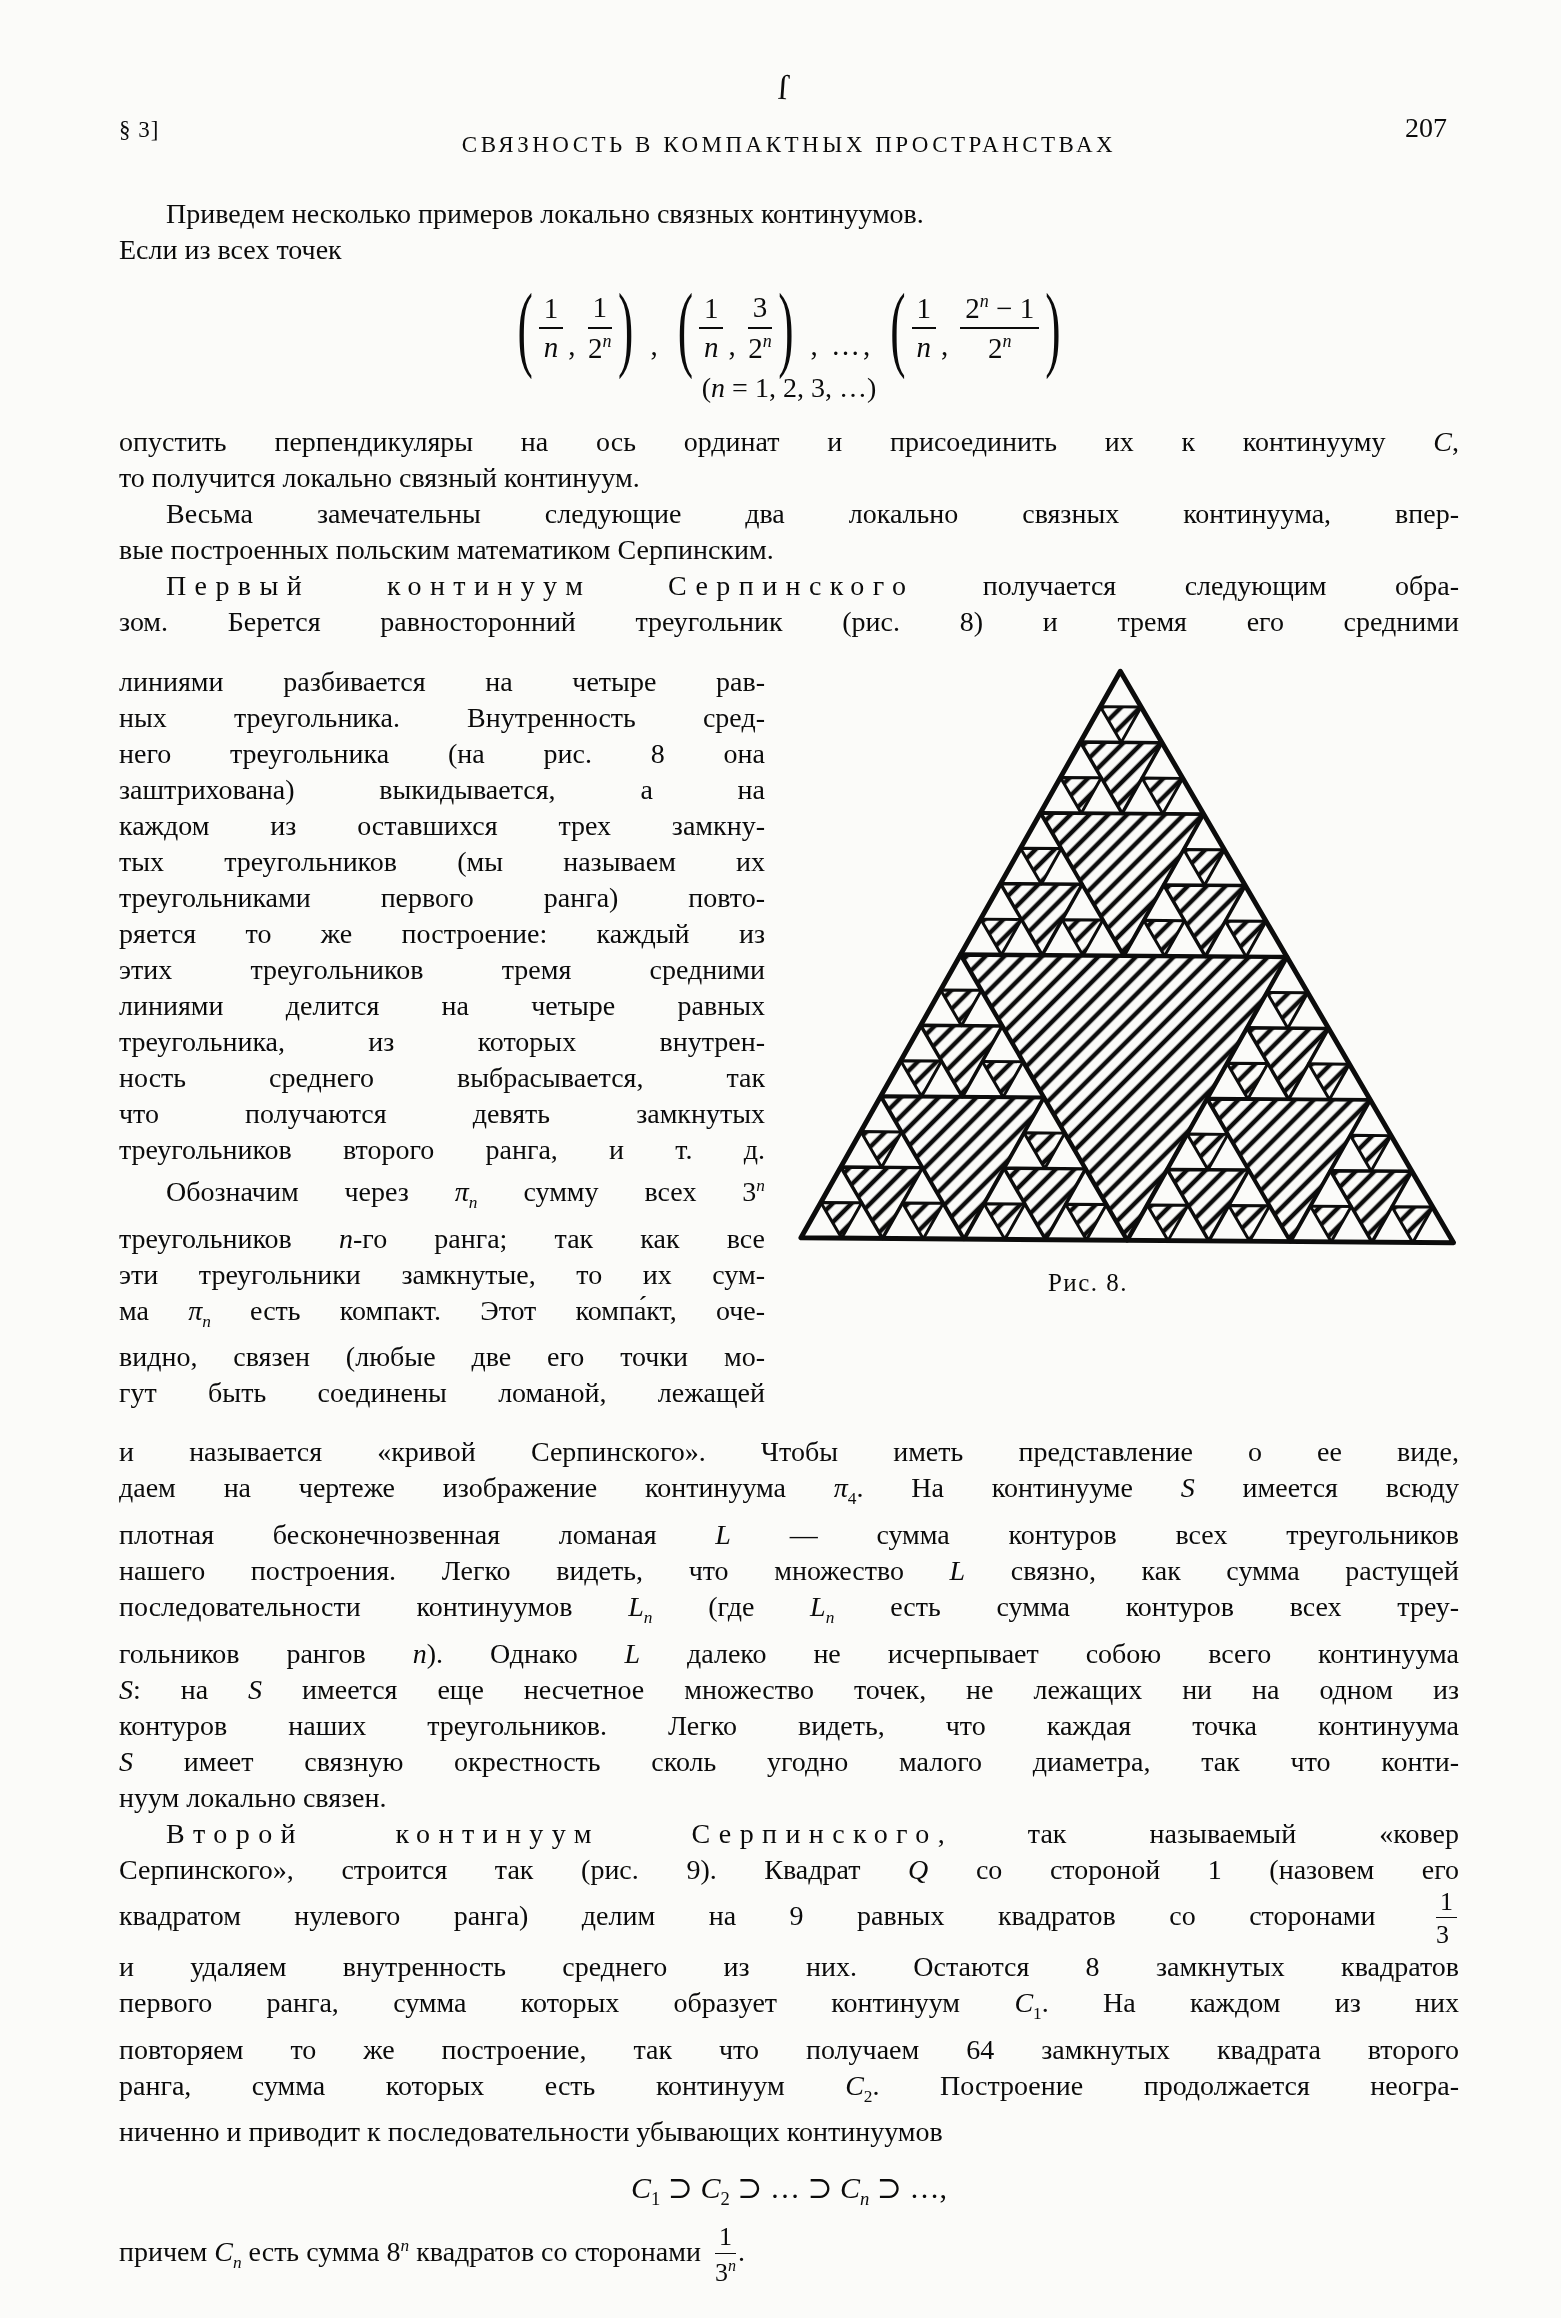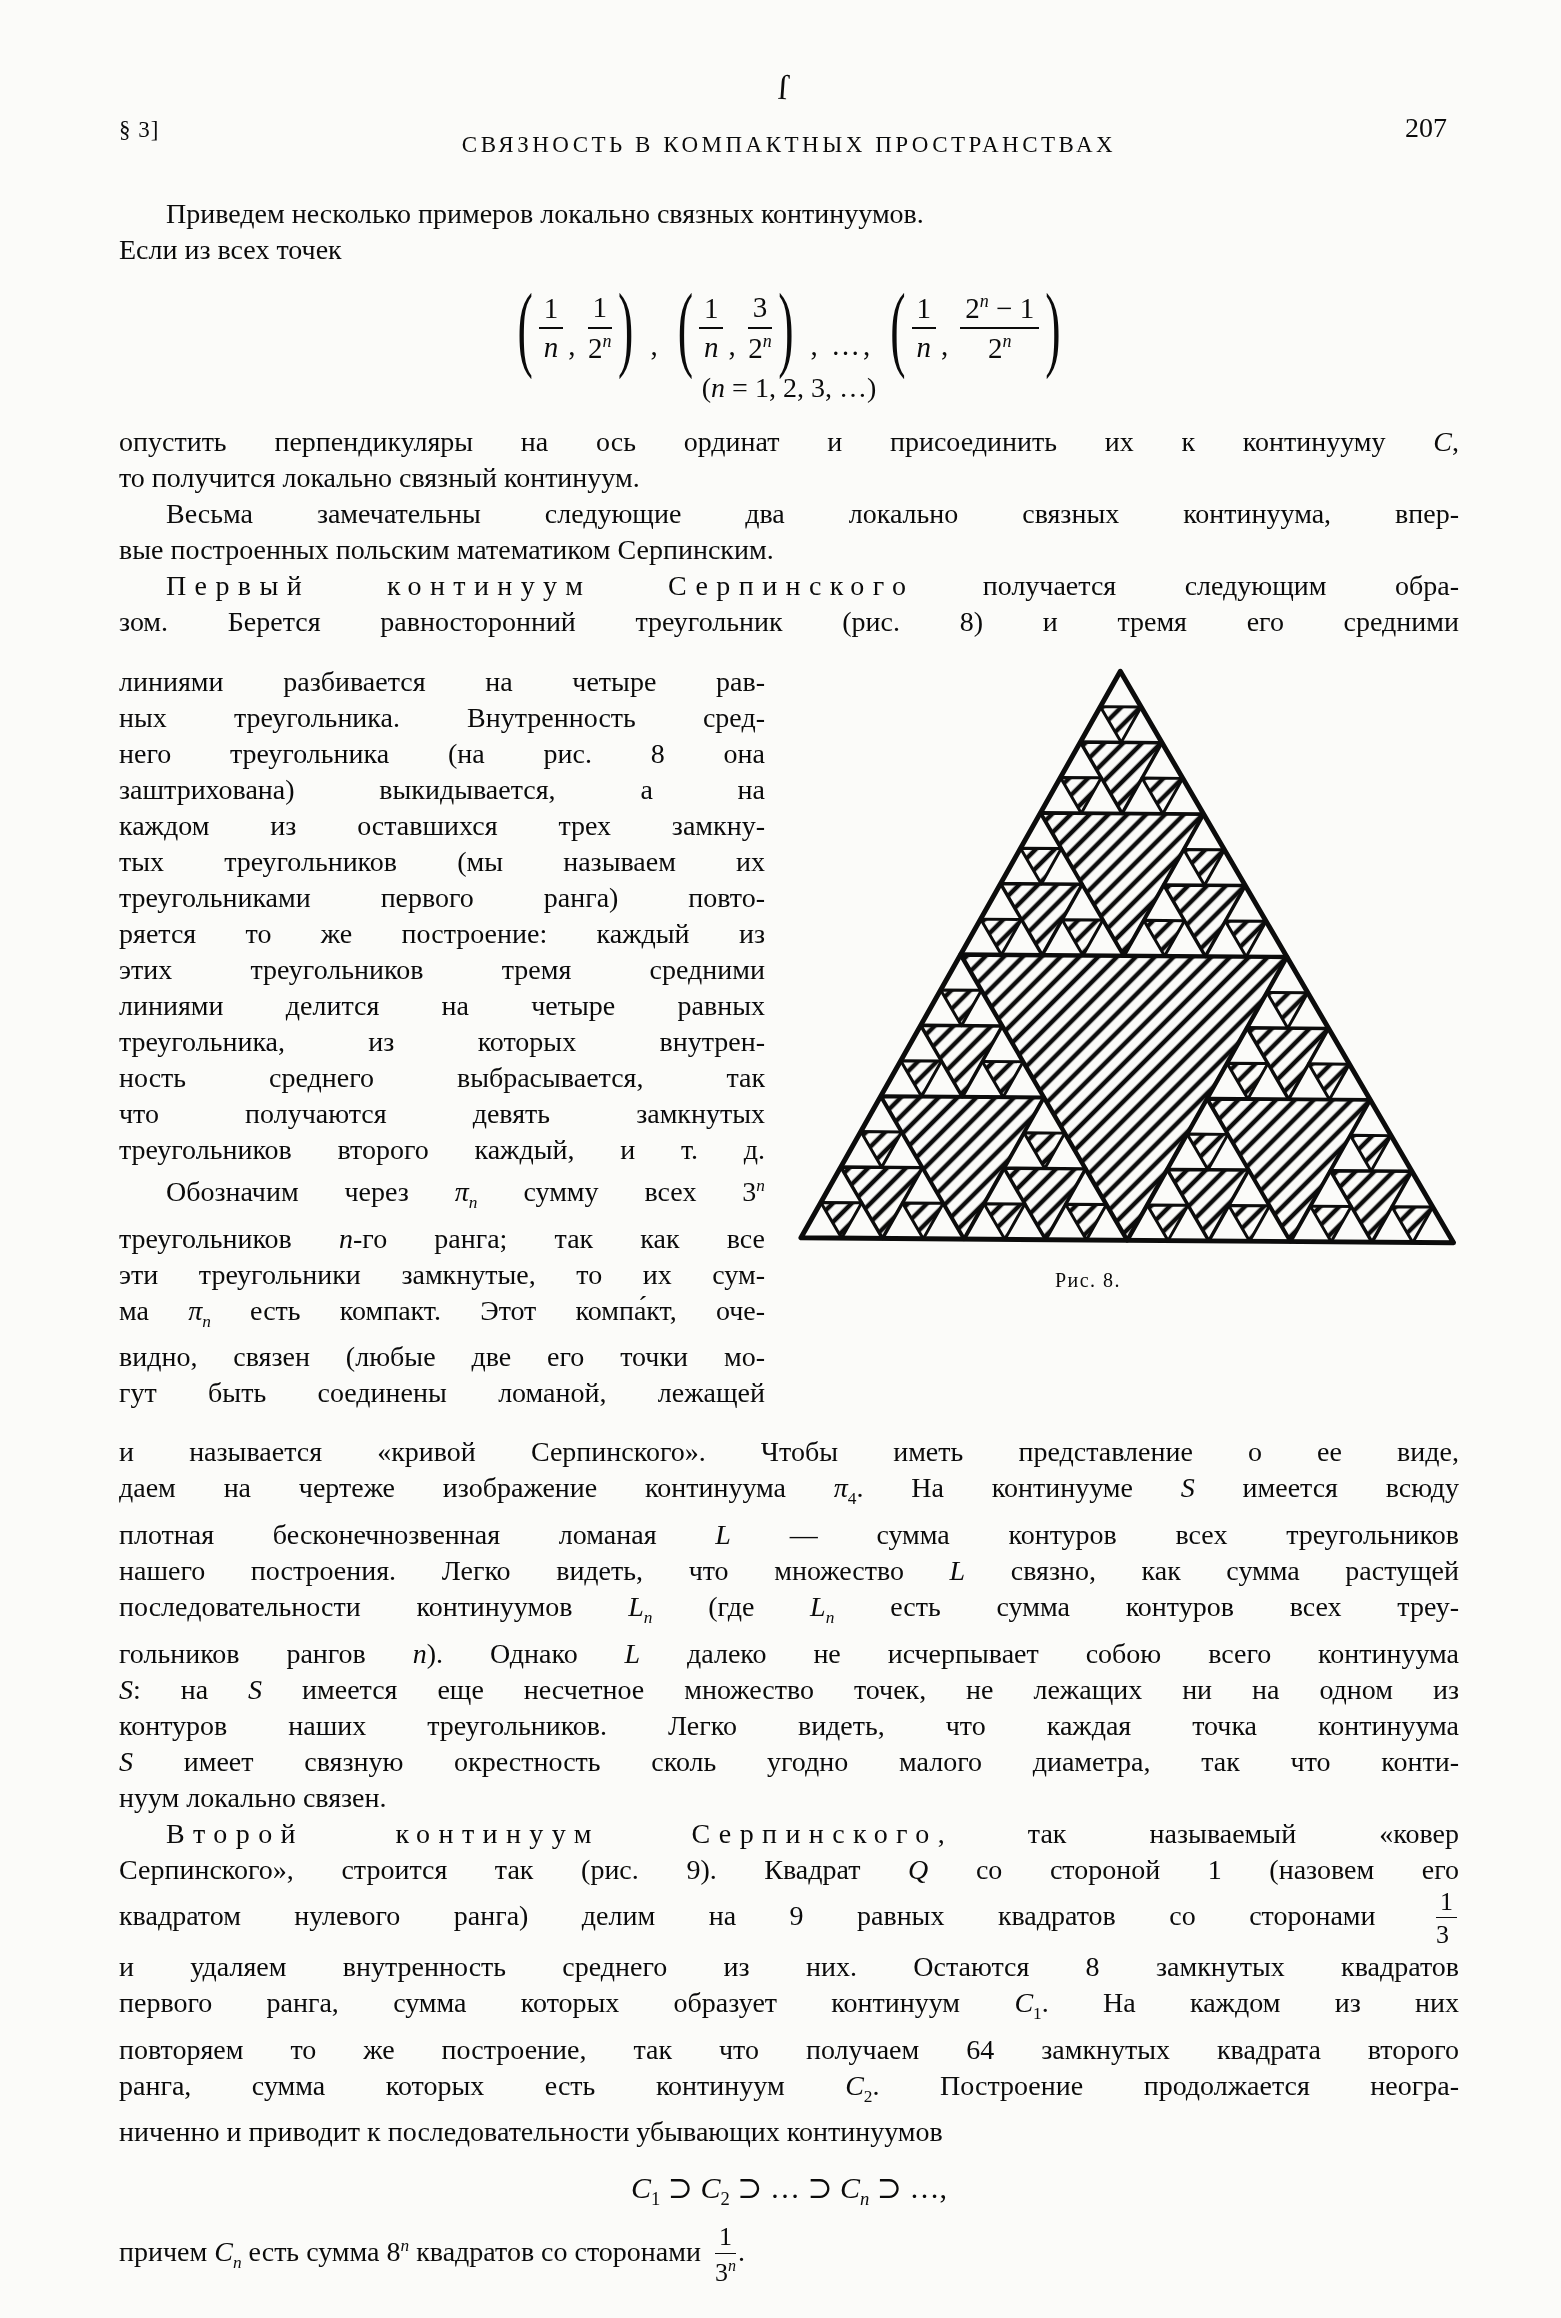"треугольников второго каждый, и т." div.line { text: каждый -> ранга }
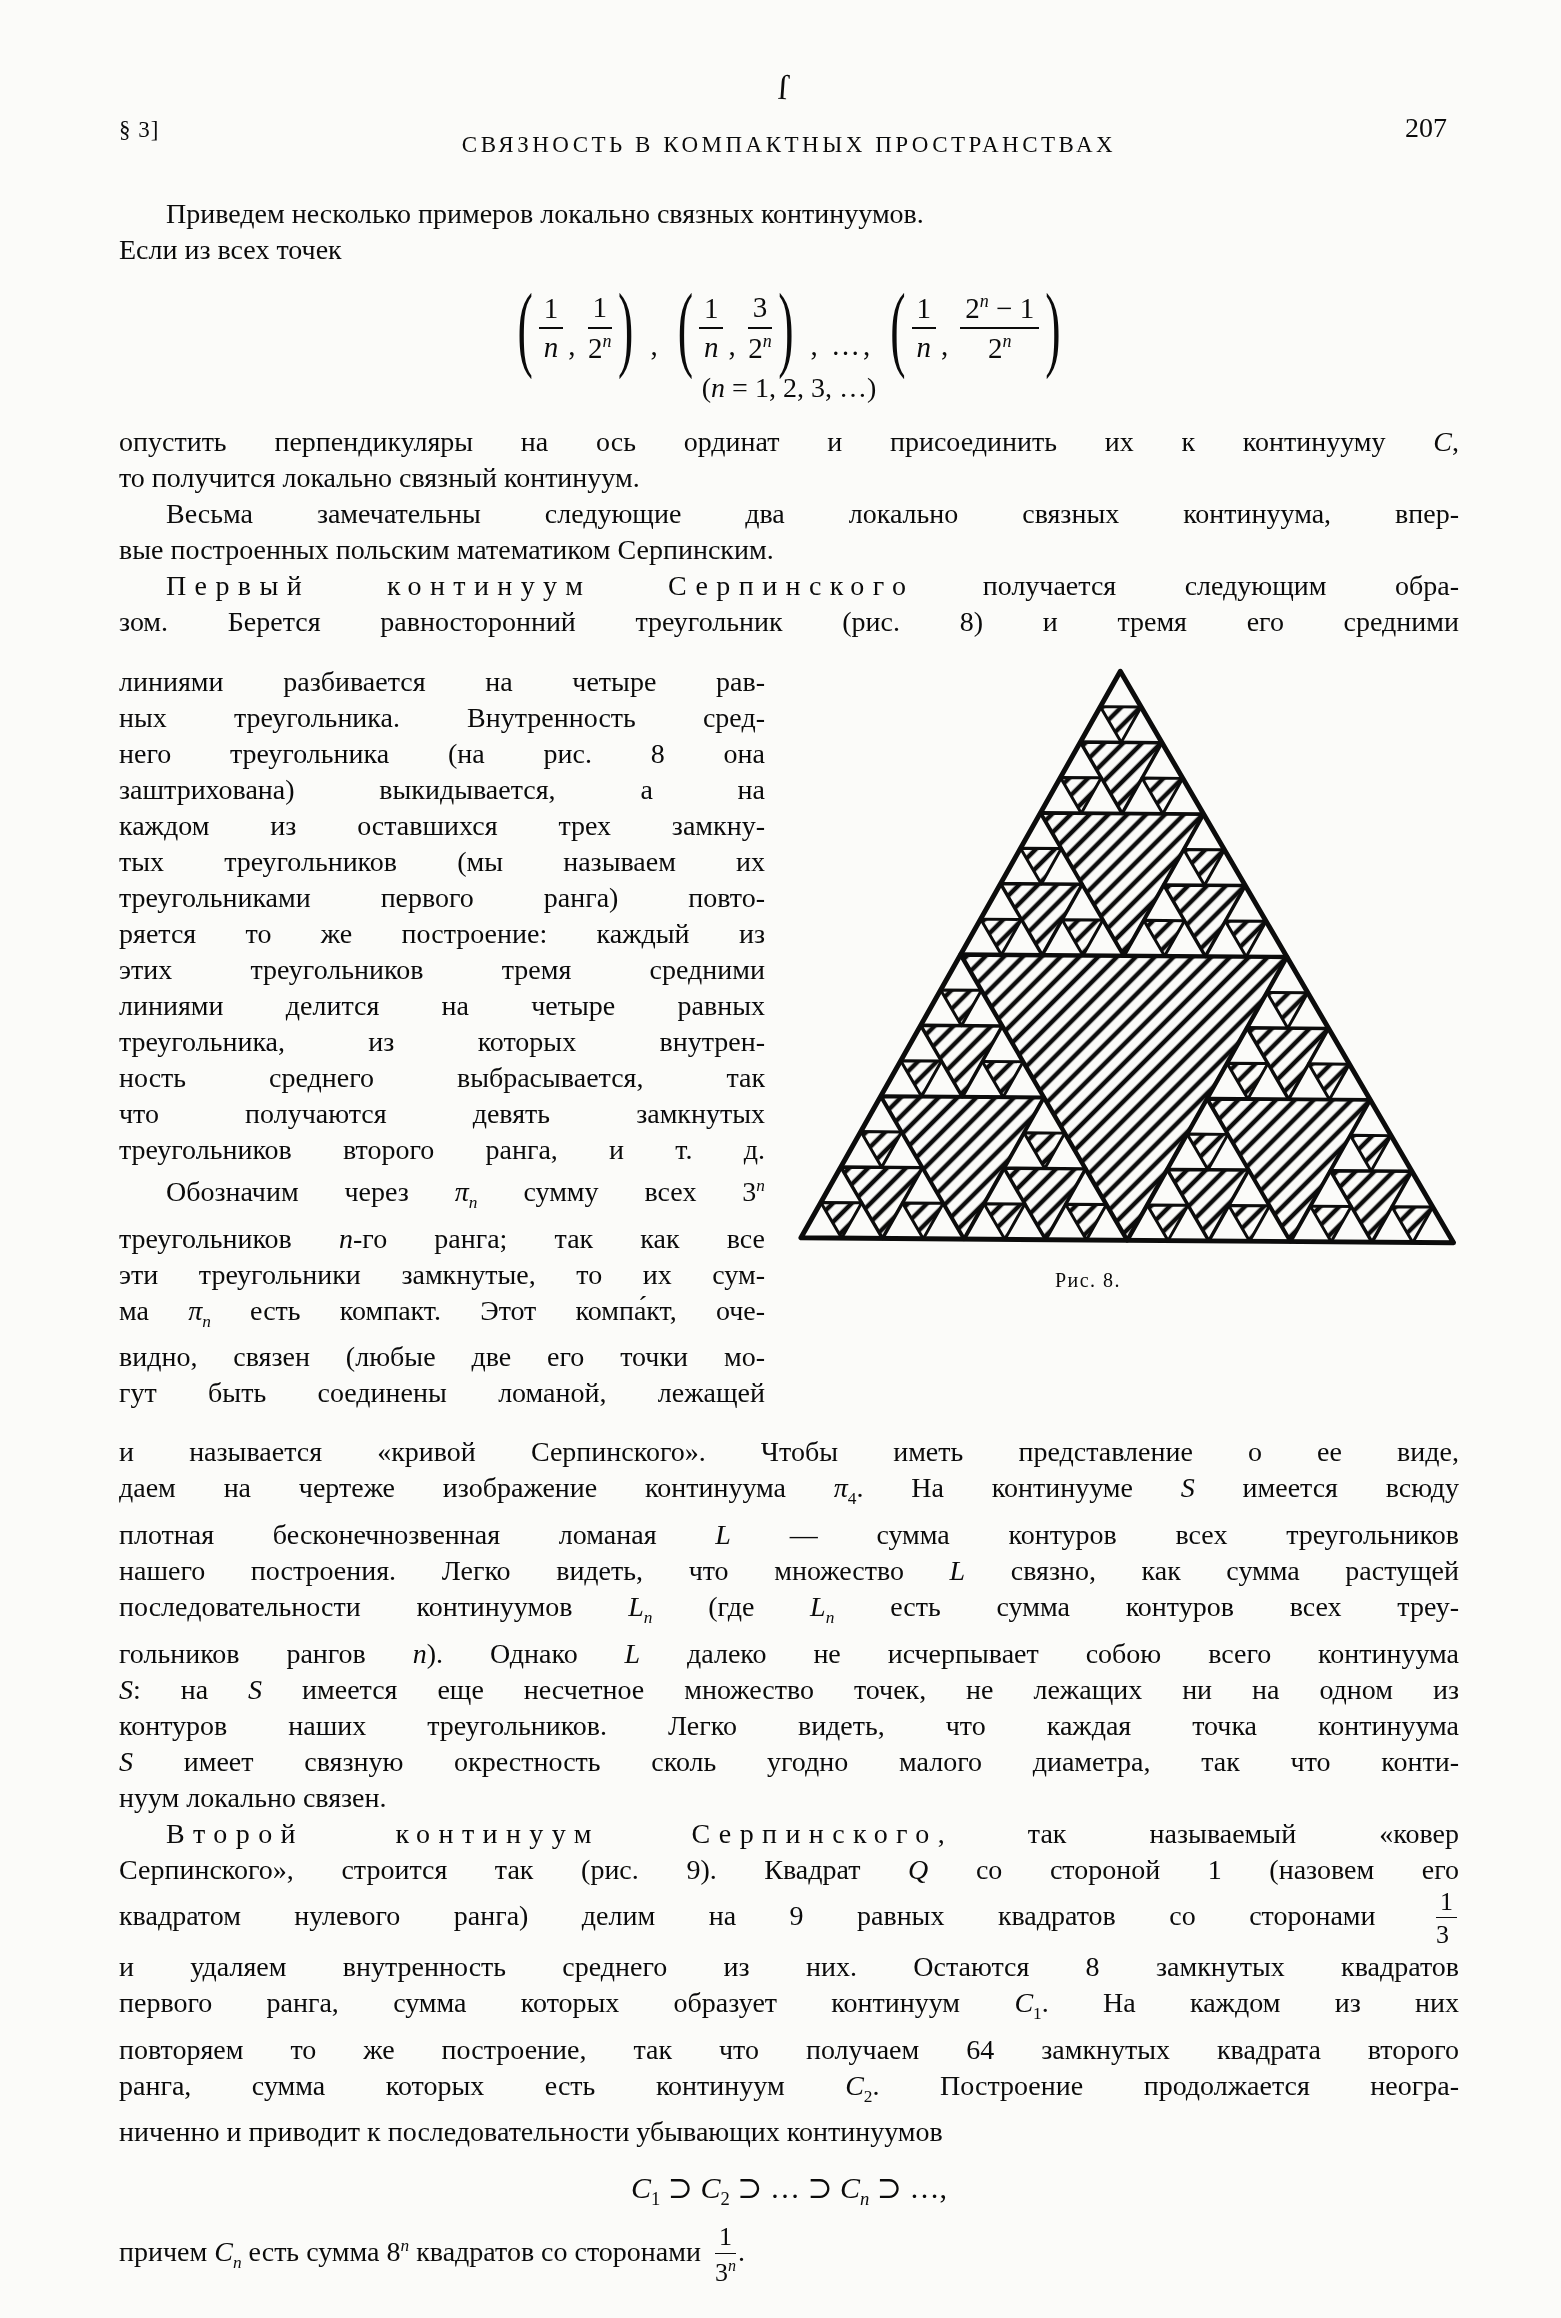"Рис. 8." .cap { font-size: 20px -> 25px }
